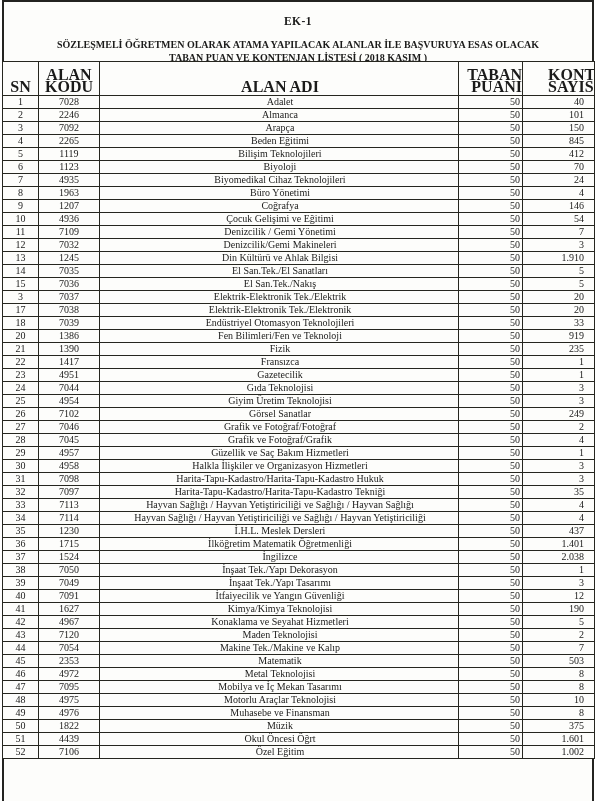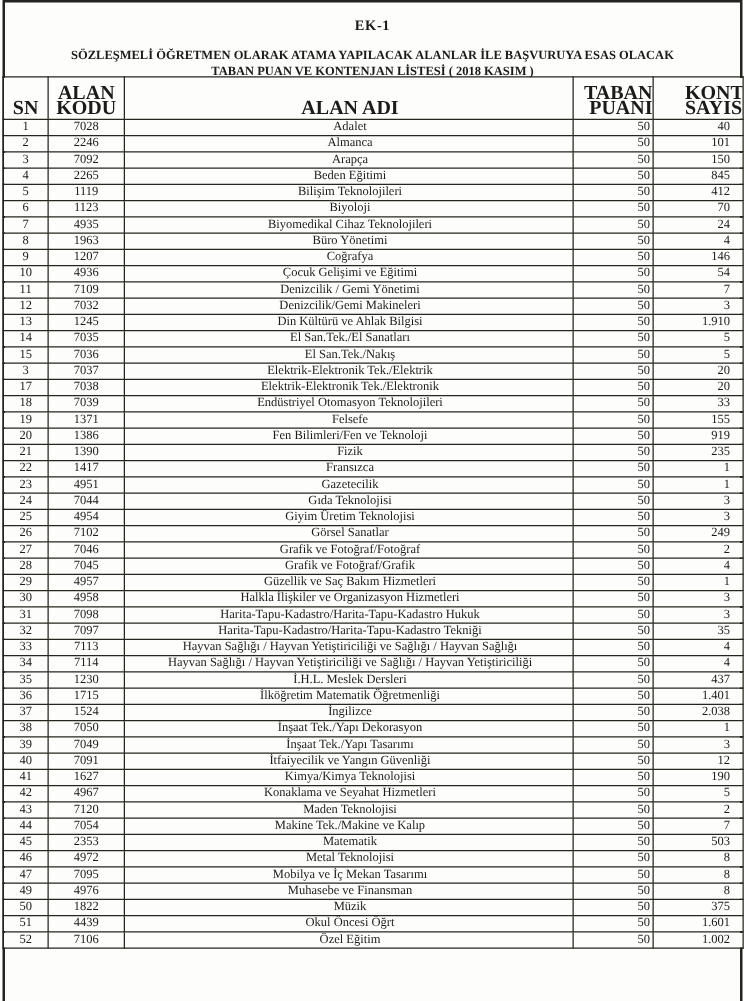"19" tr { html: <tr> <td>19</td> <td>1371</td> <td>Felsefe</td> <td>50</td> <td>155</td> </tr> -> none }
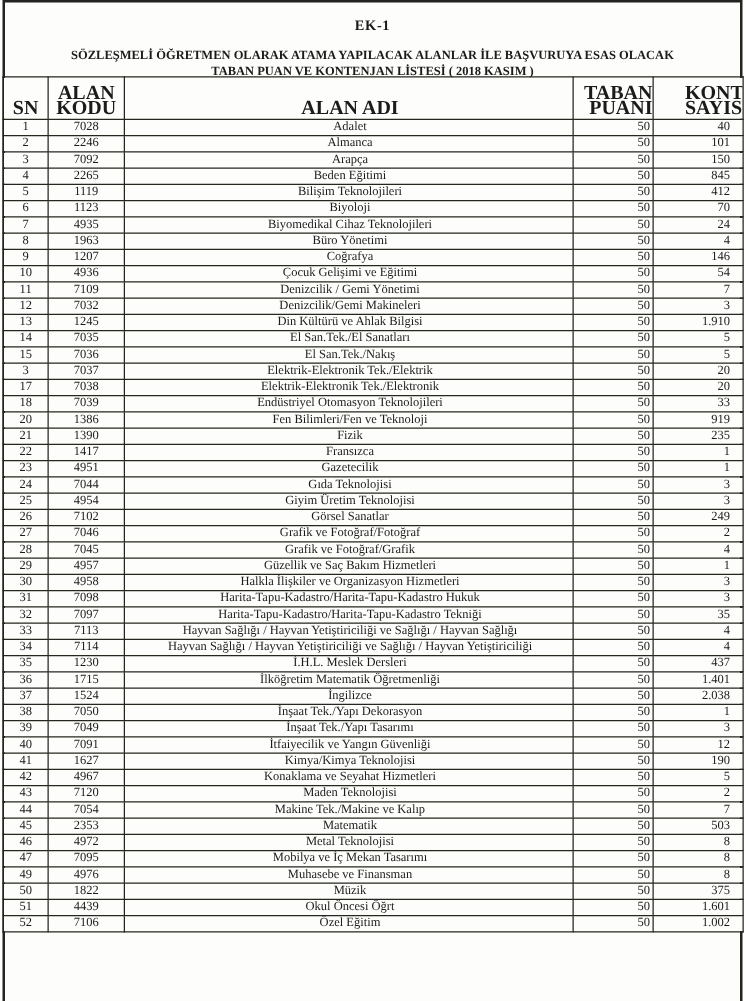"48" tr { html: none -> <tr> <td>48</td> <td>4975</td> <td>Motorlu Araçlar Teknolojisi</td> <td>50</td> <td>10</td> </tr> }
